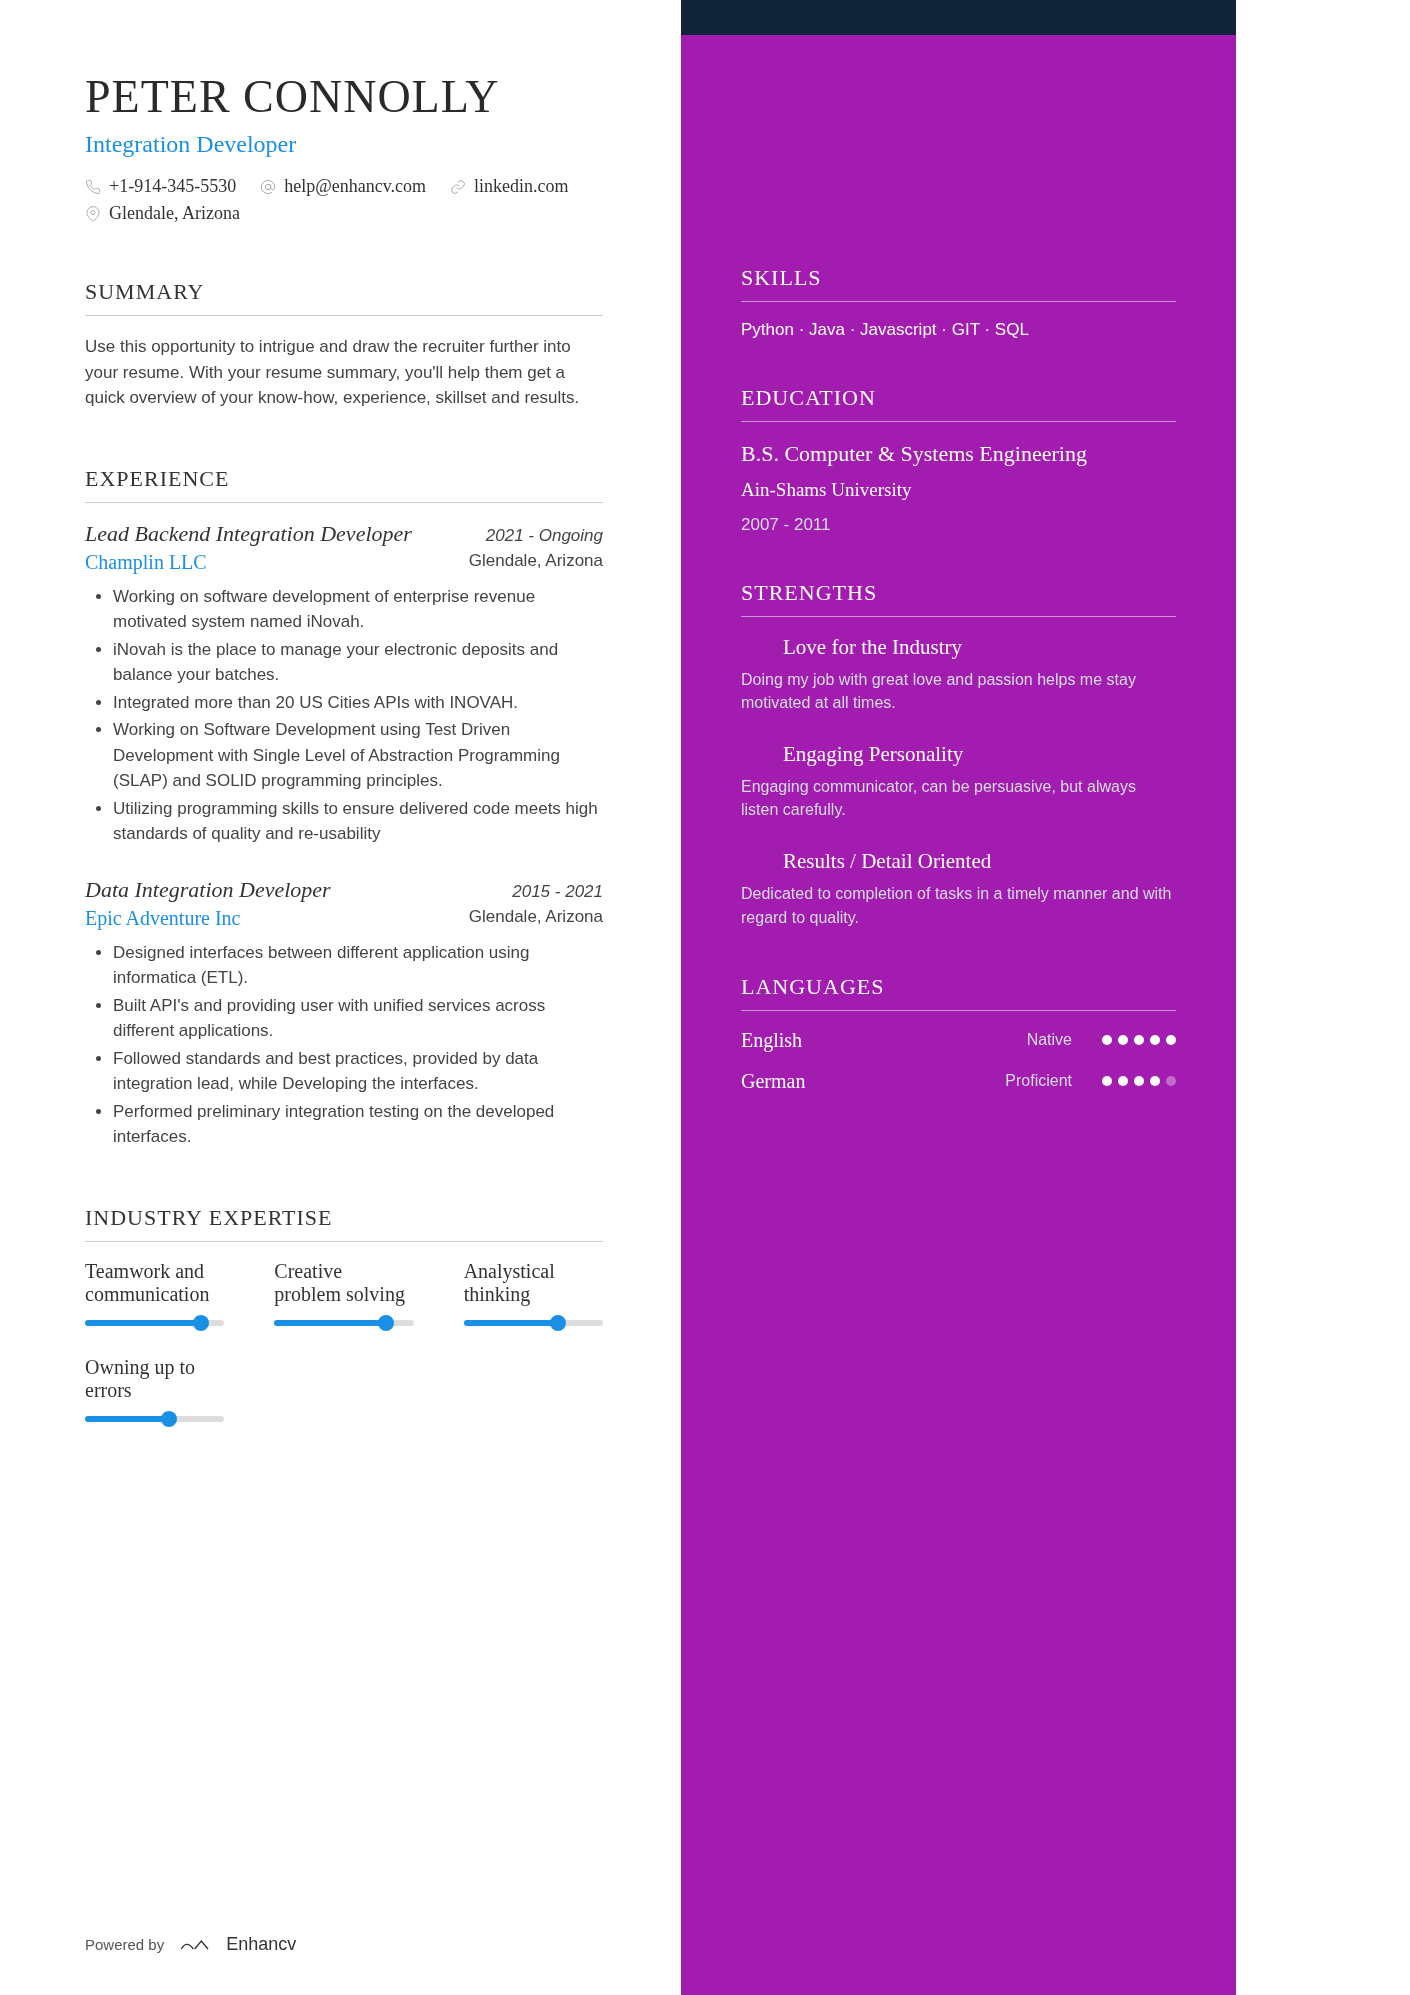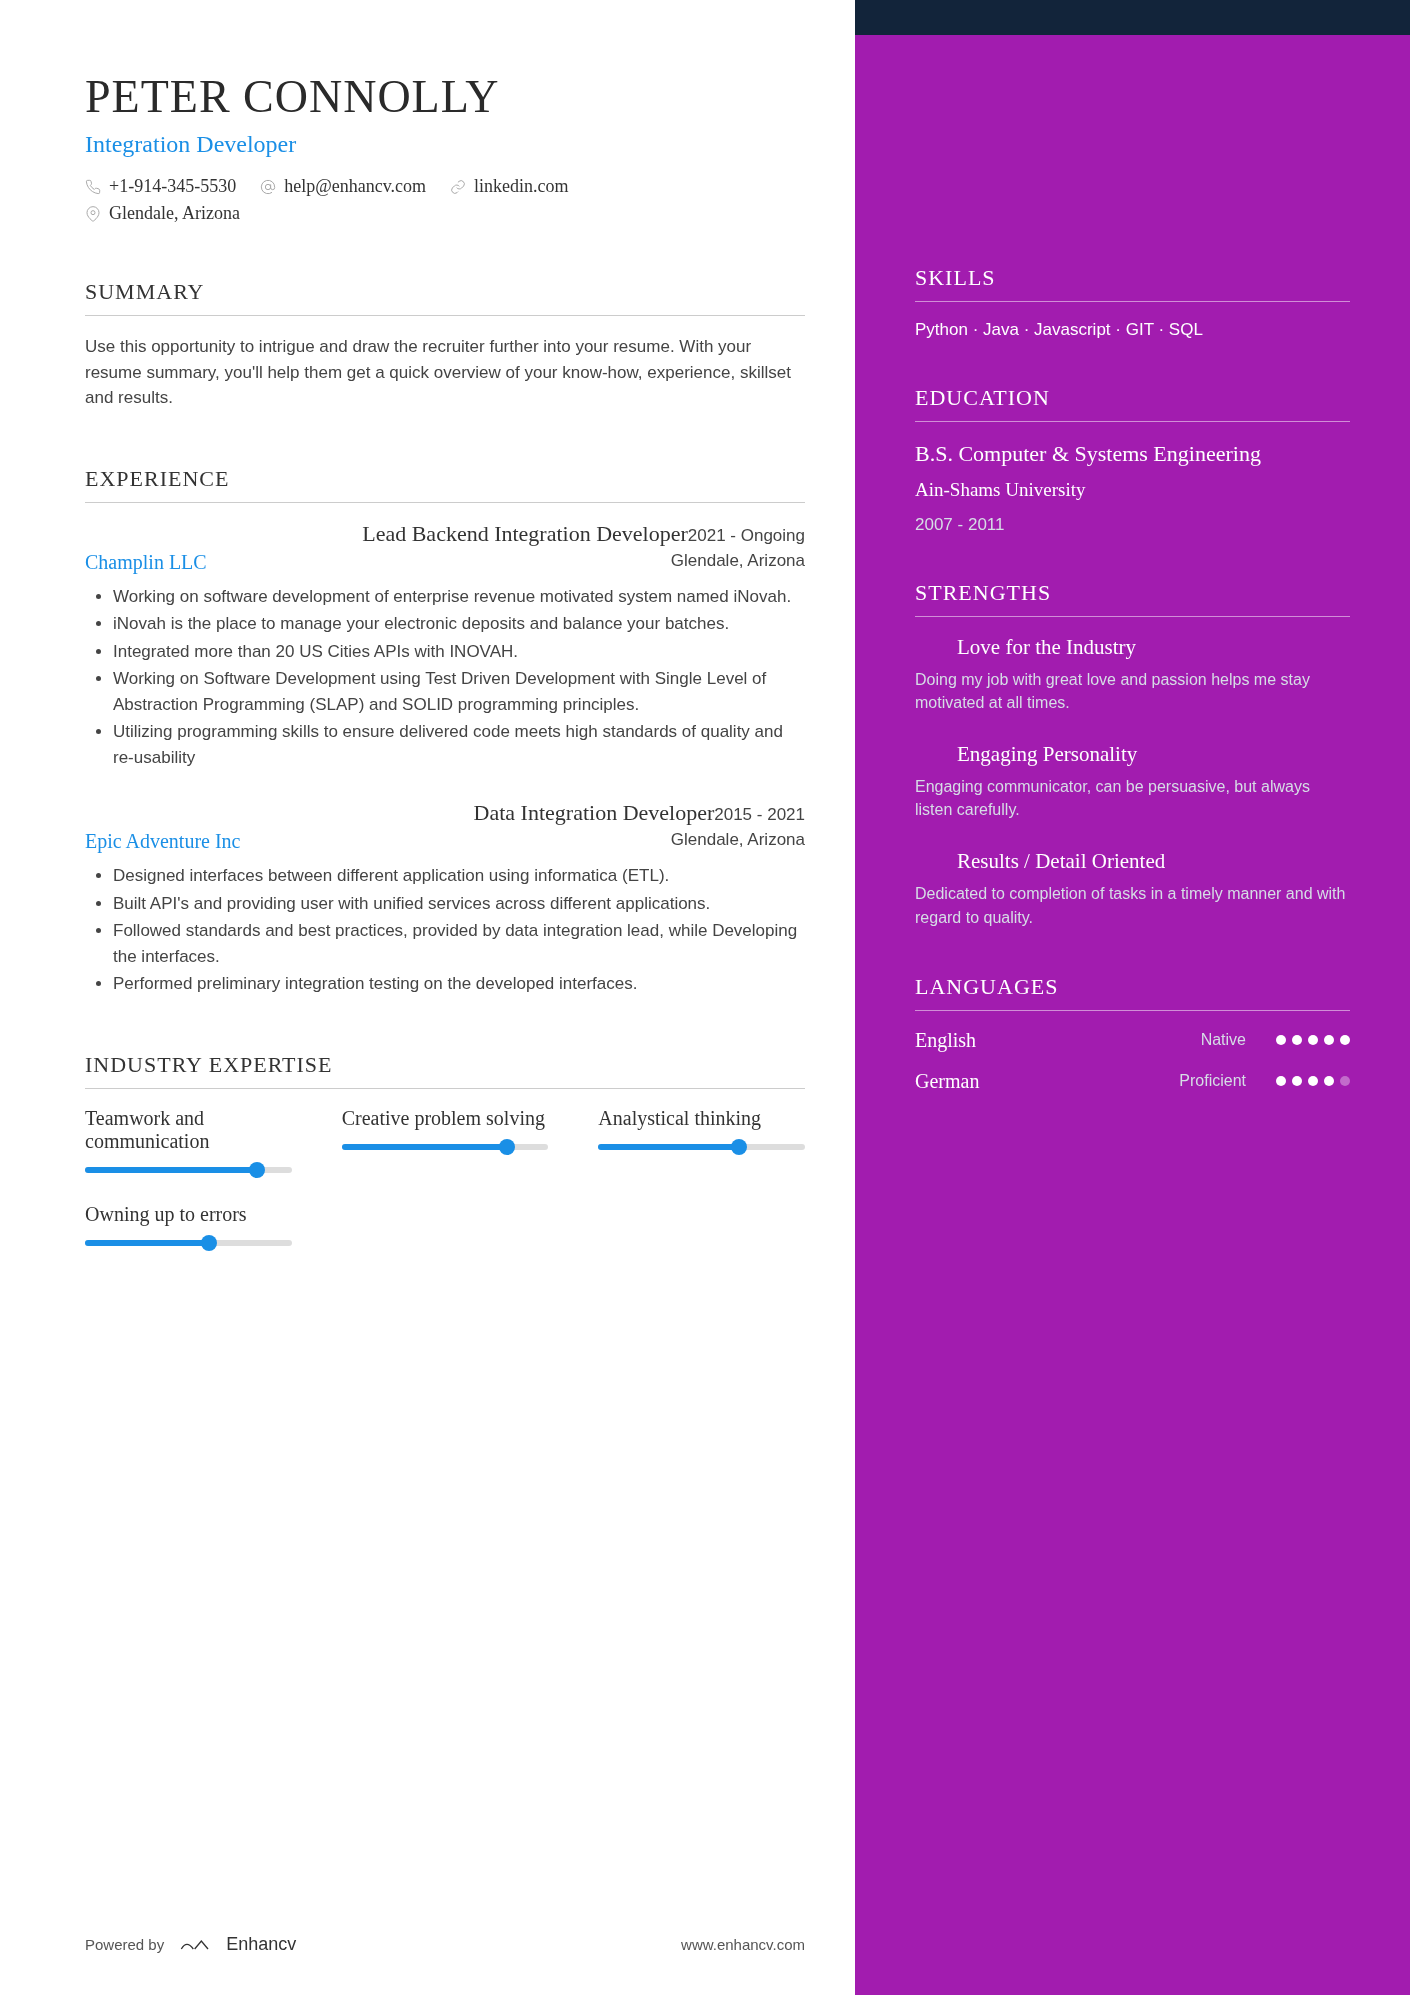"PETER CONNOLLY" .main { padding: 70px 50px 120px 85px -> 70px 78px 120px 85px; width: 855px -> 681px }
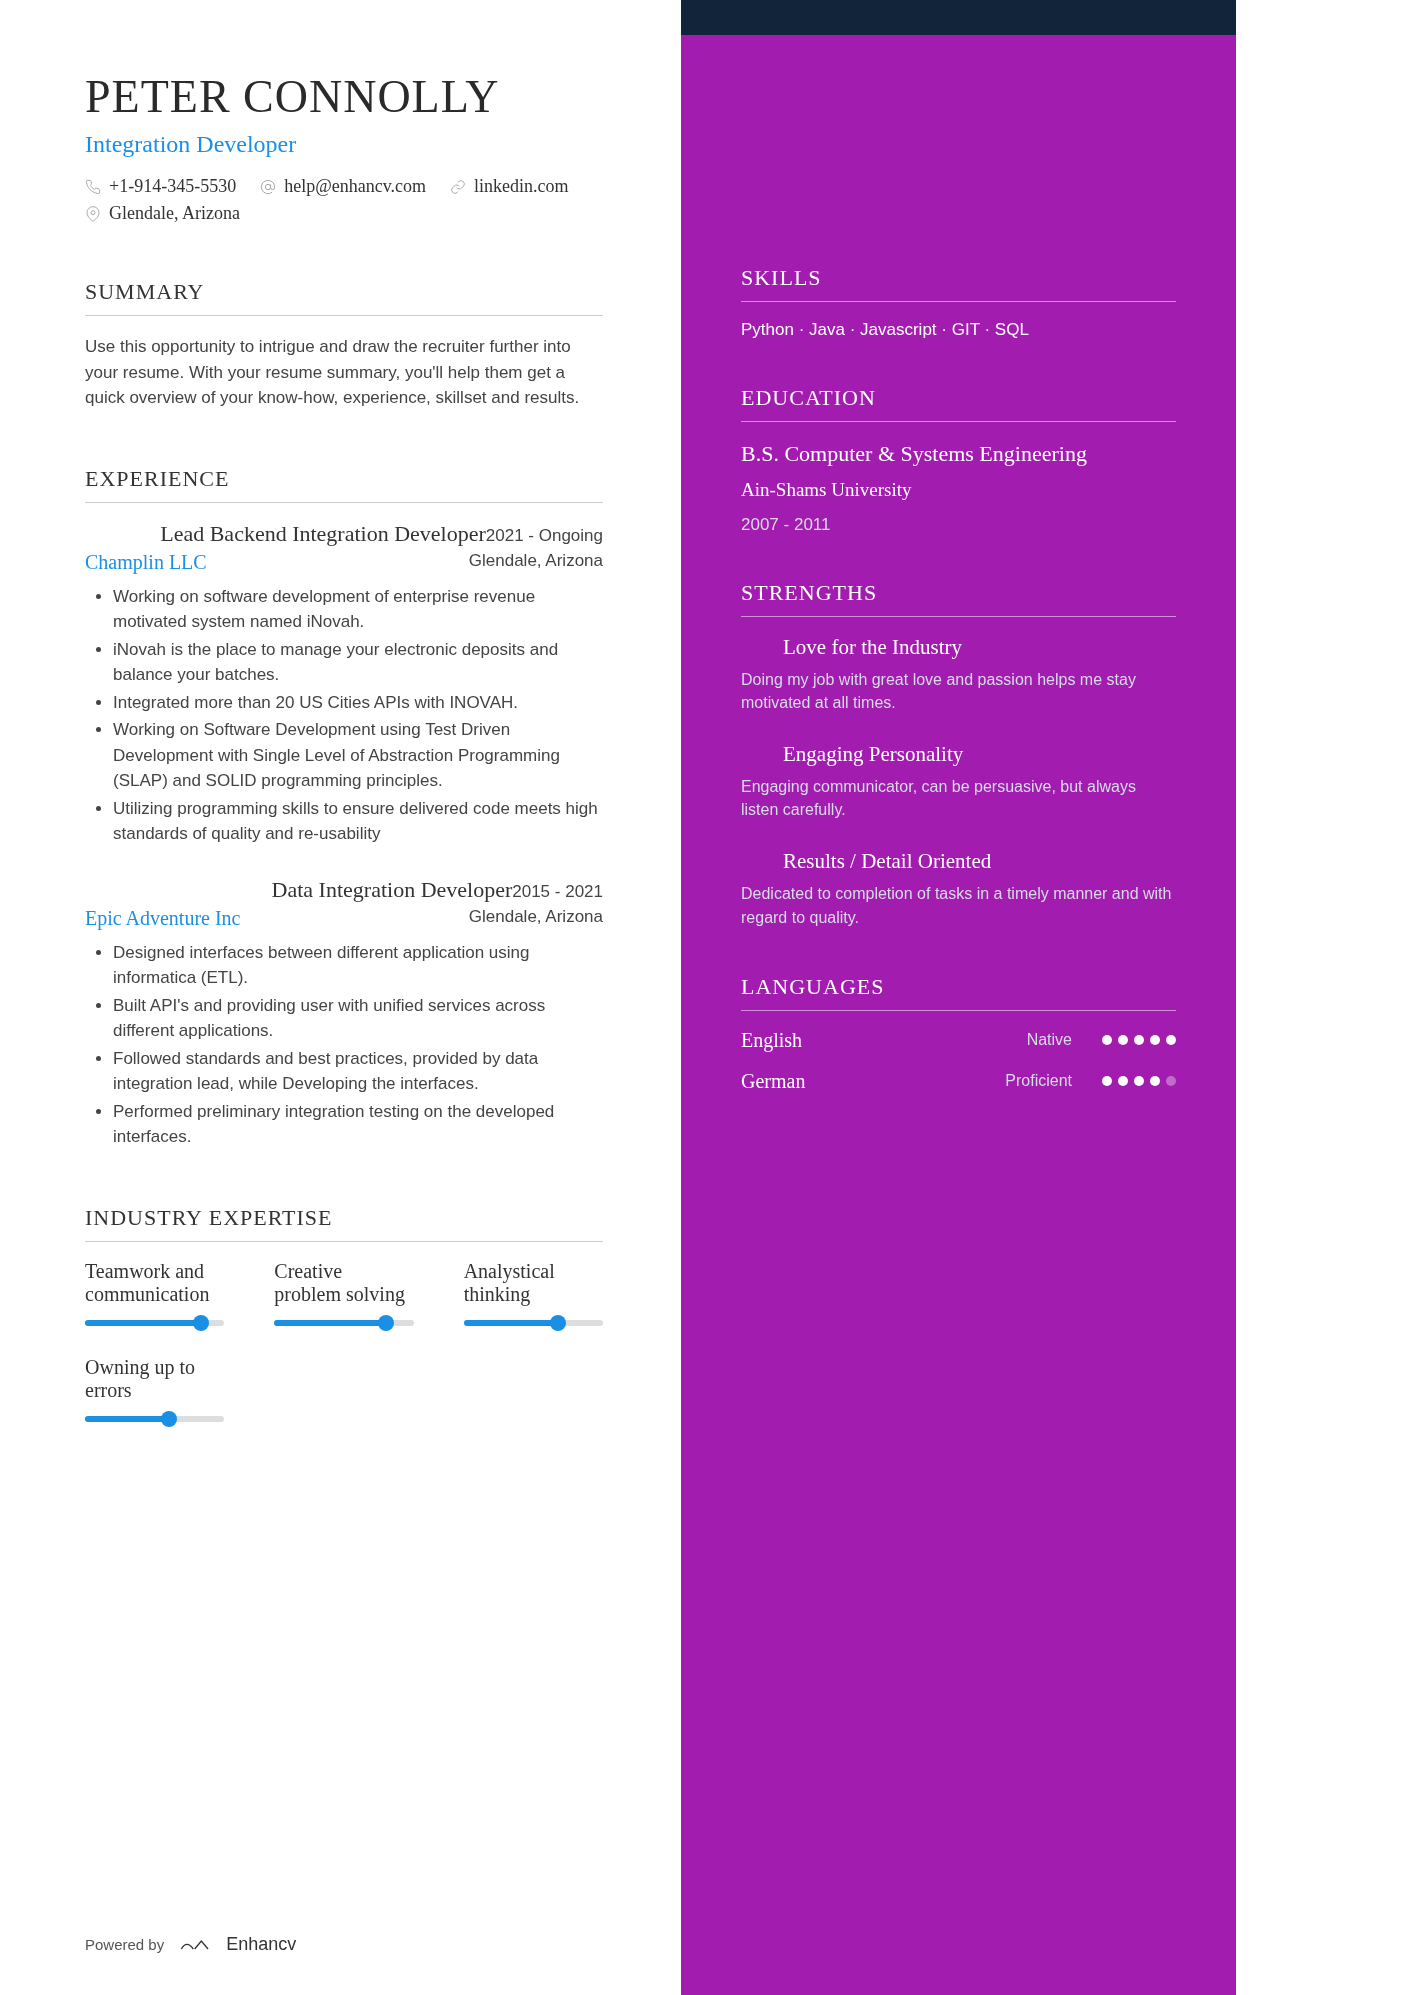"Lead Backend Integration Developer" .job-header { font-style: none -> italic; justify-content: flex-end -> space-between }
